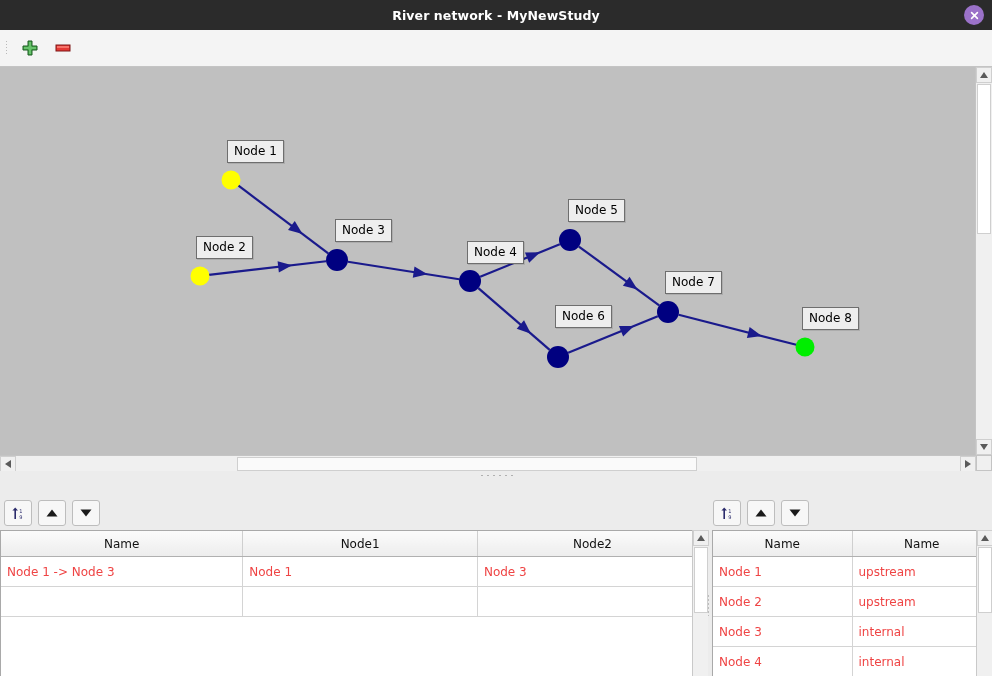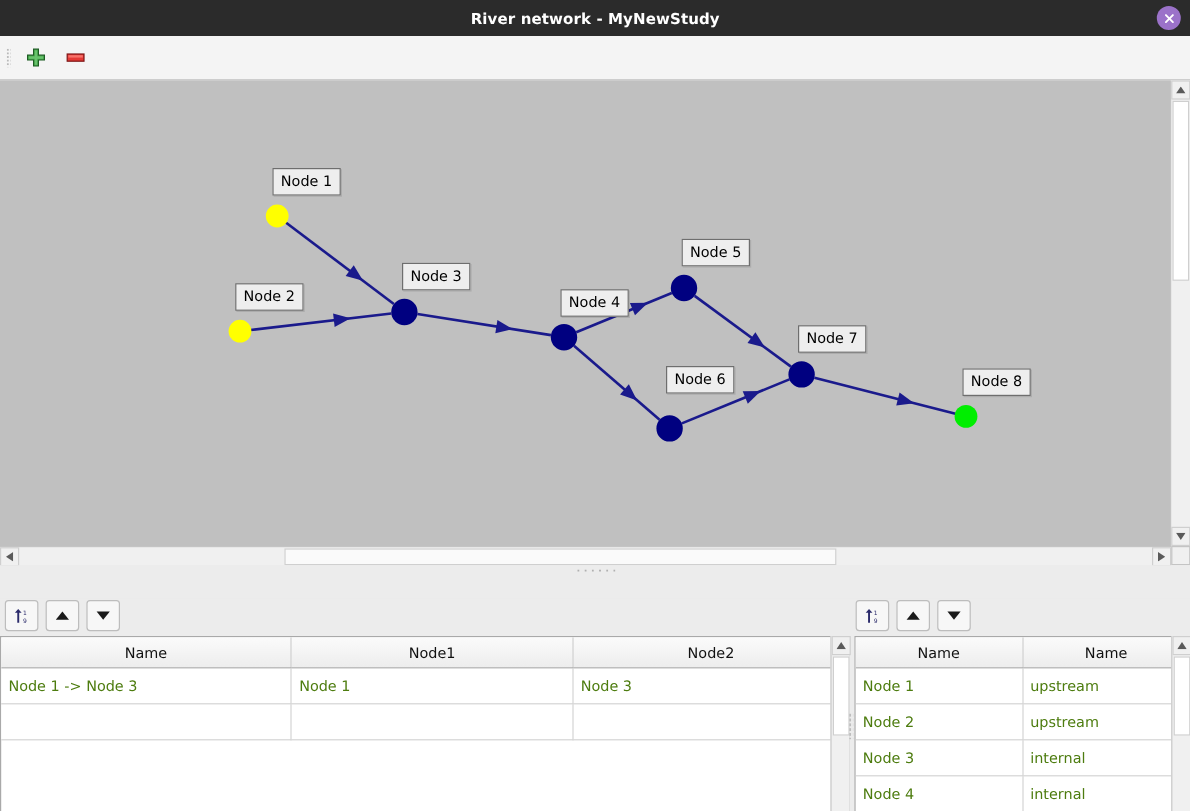"Node 1 -> Node 3" table.grid td { color: #4d7c0f -> #ef4444 }
